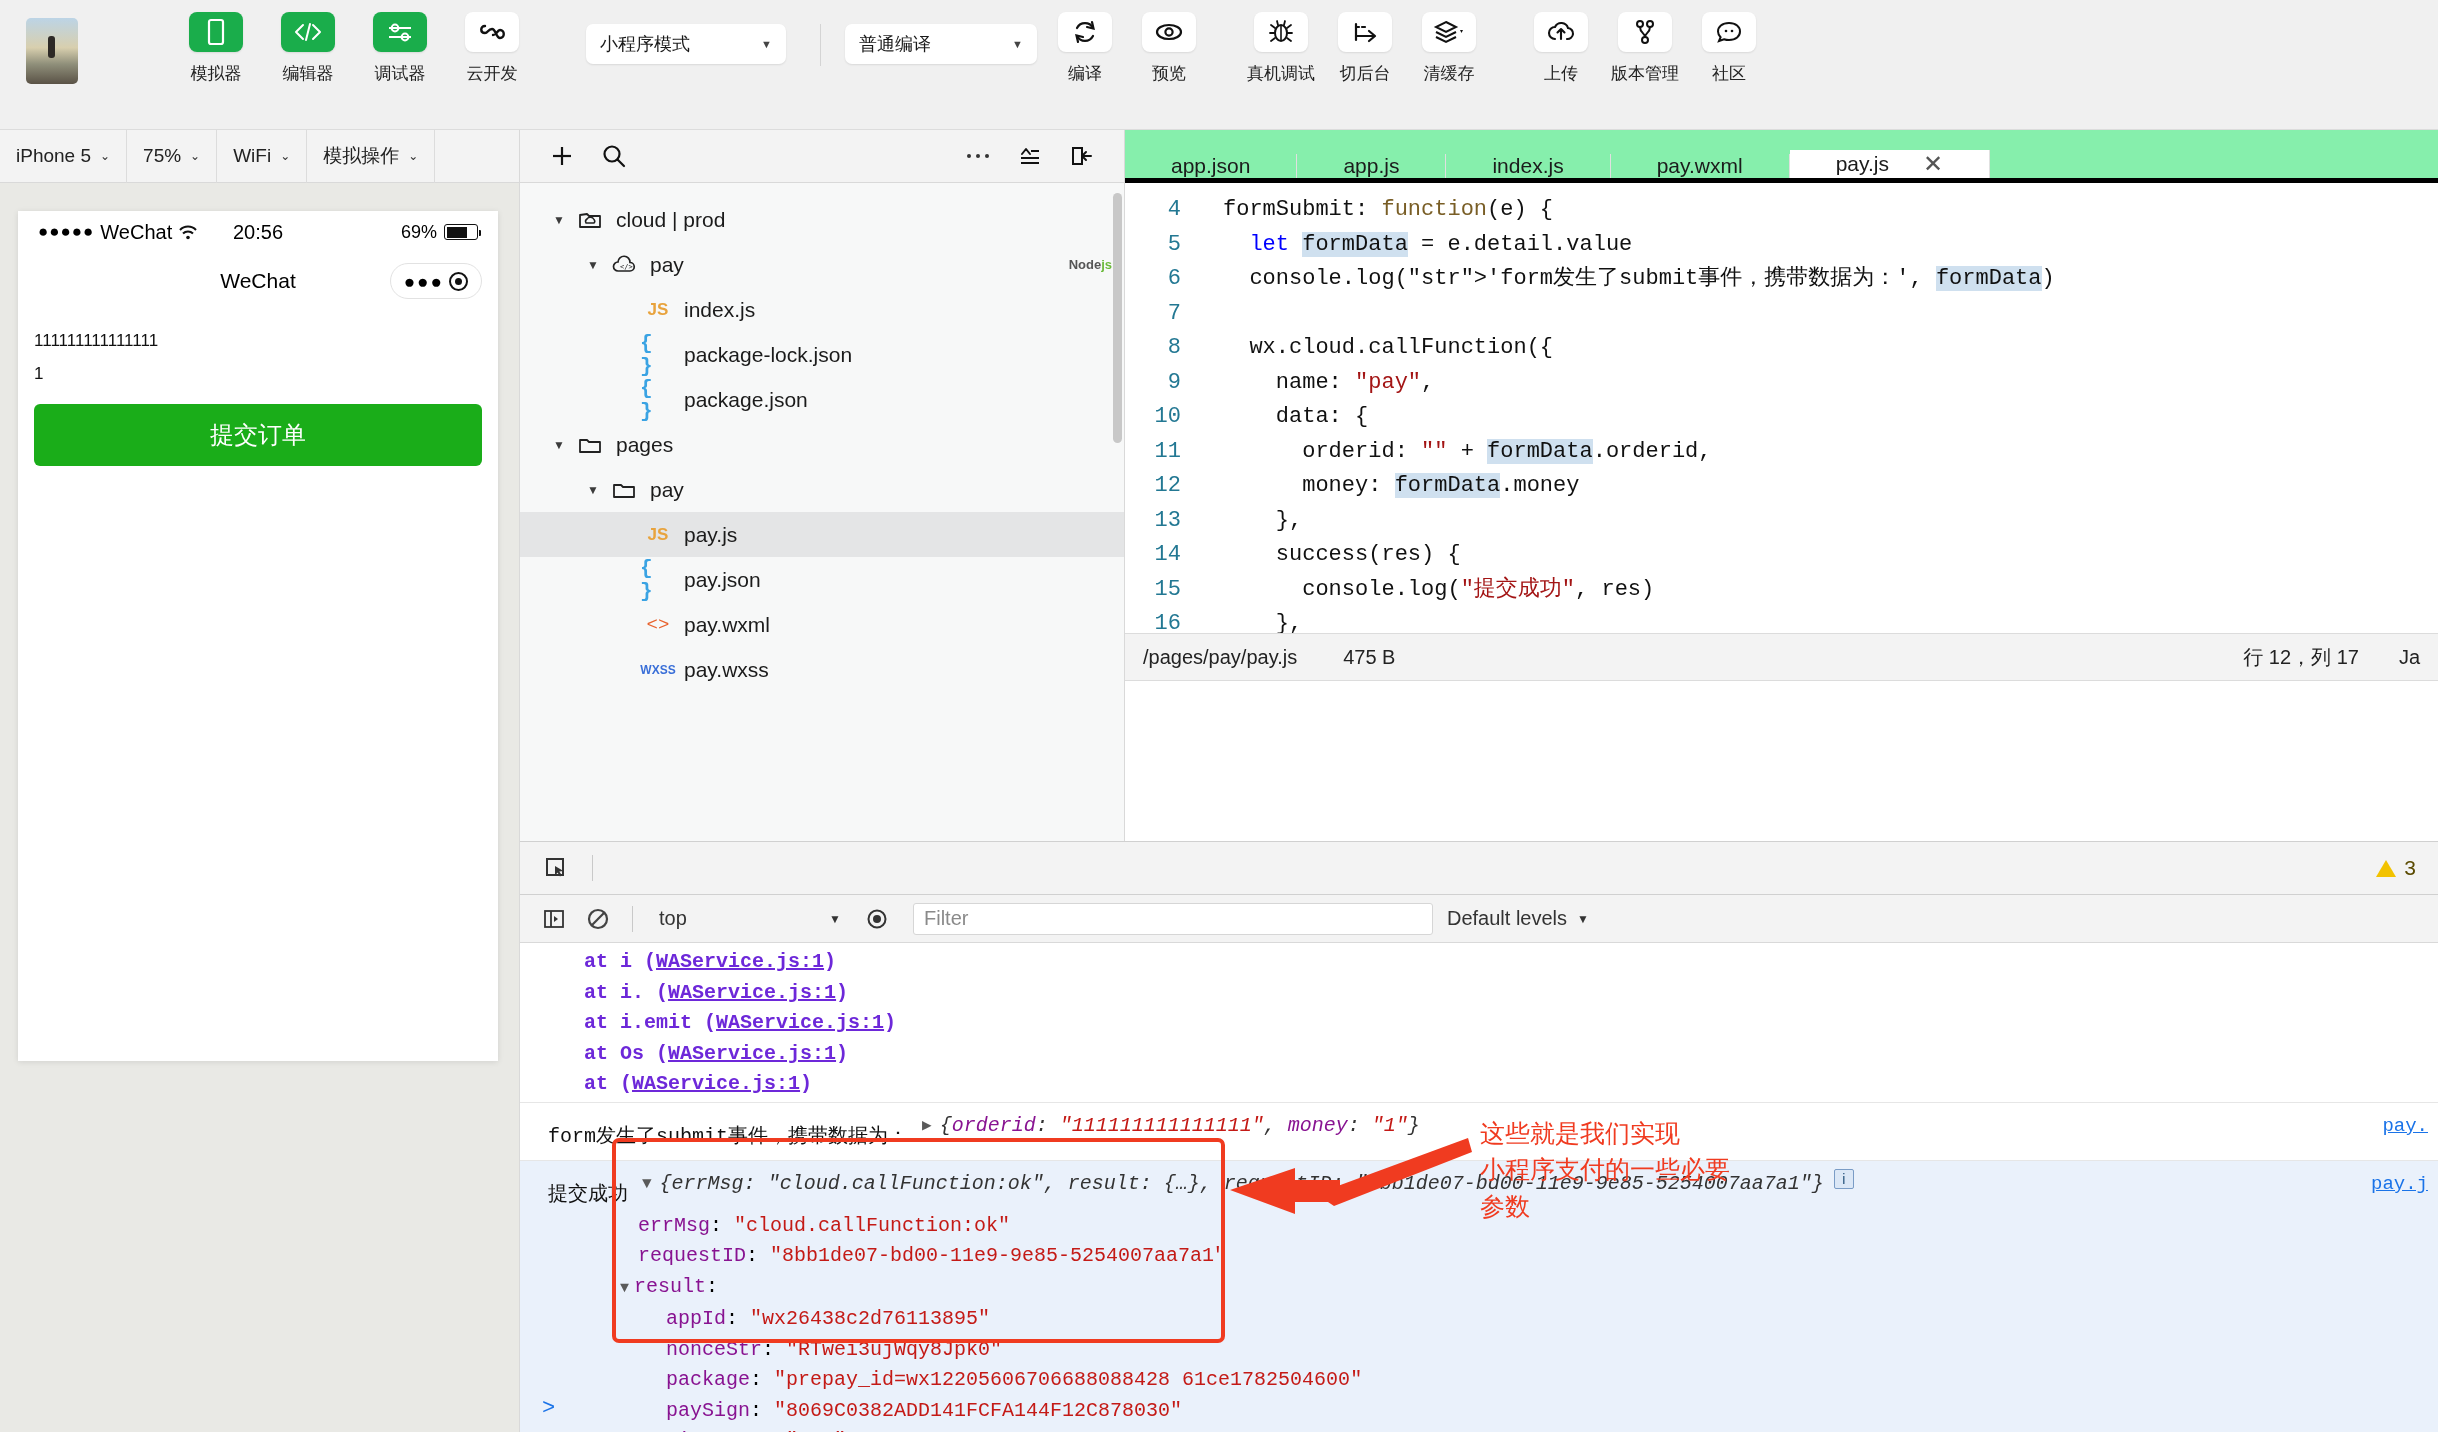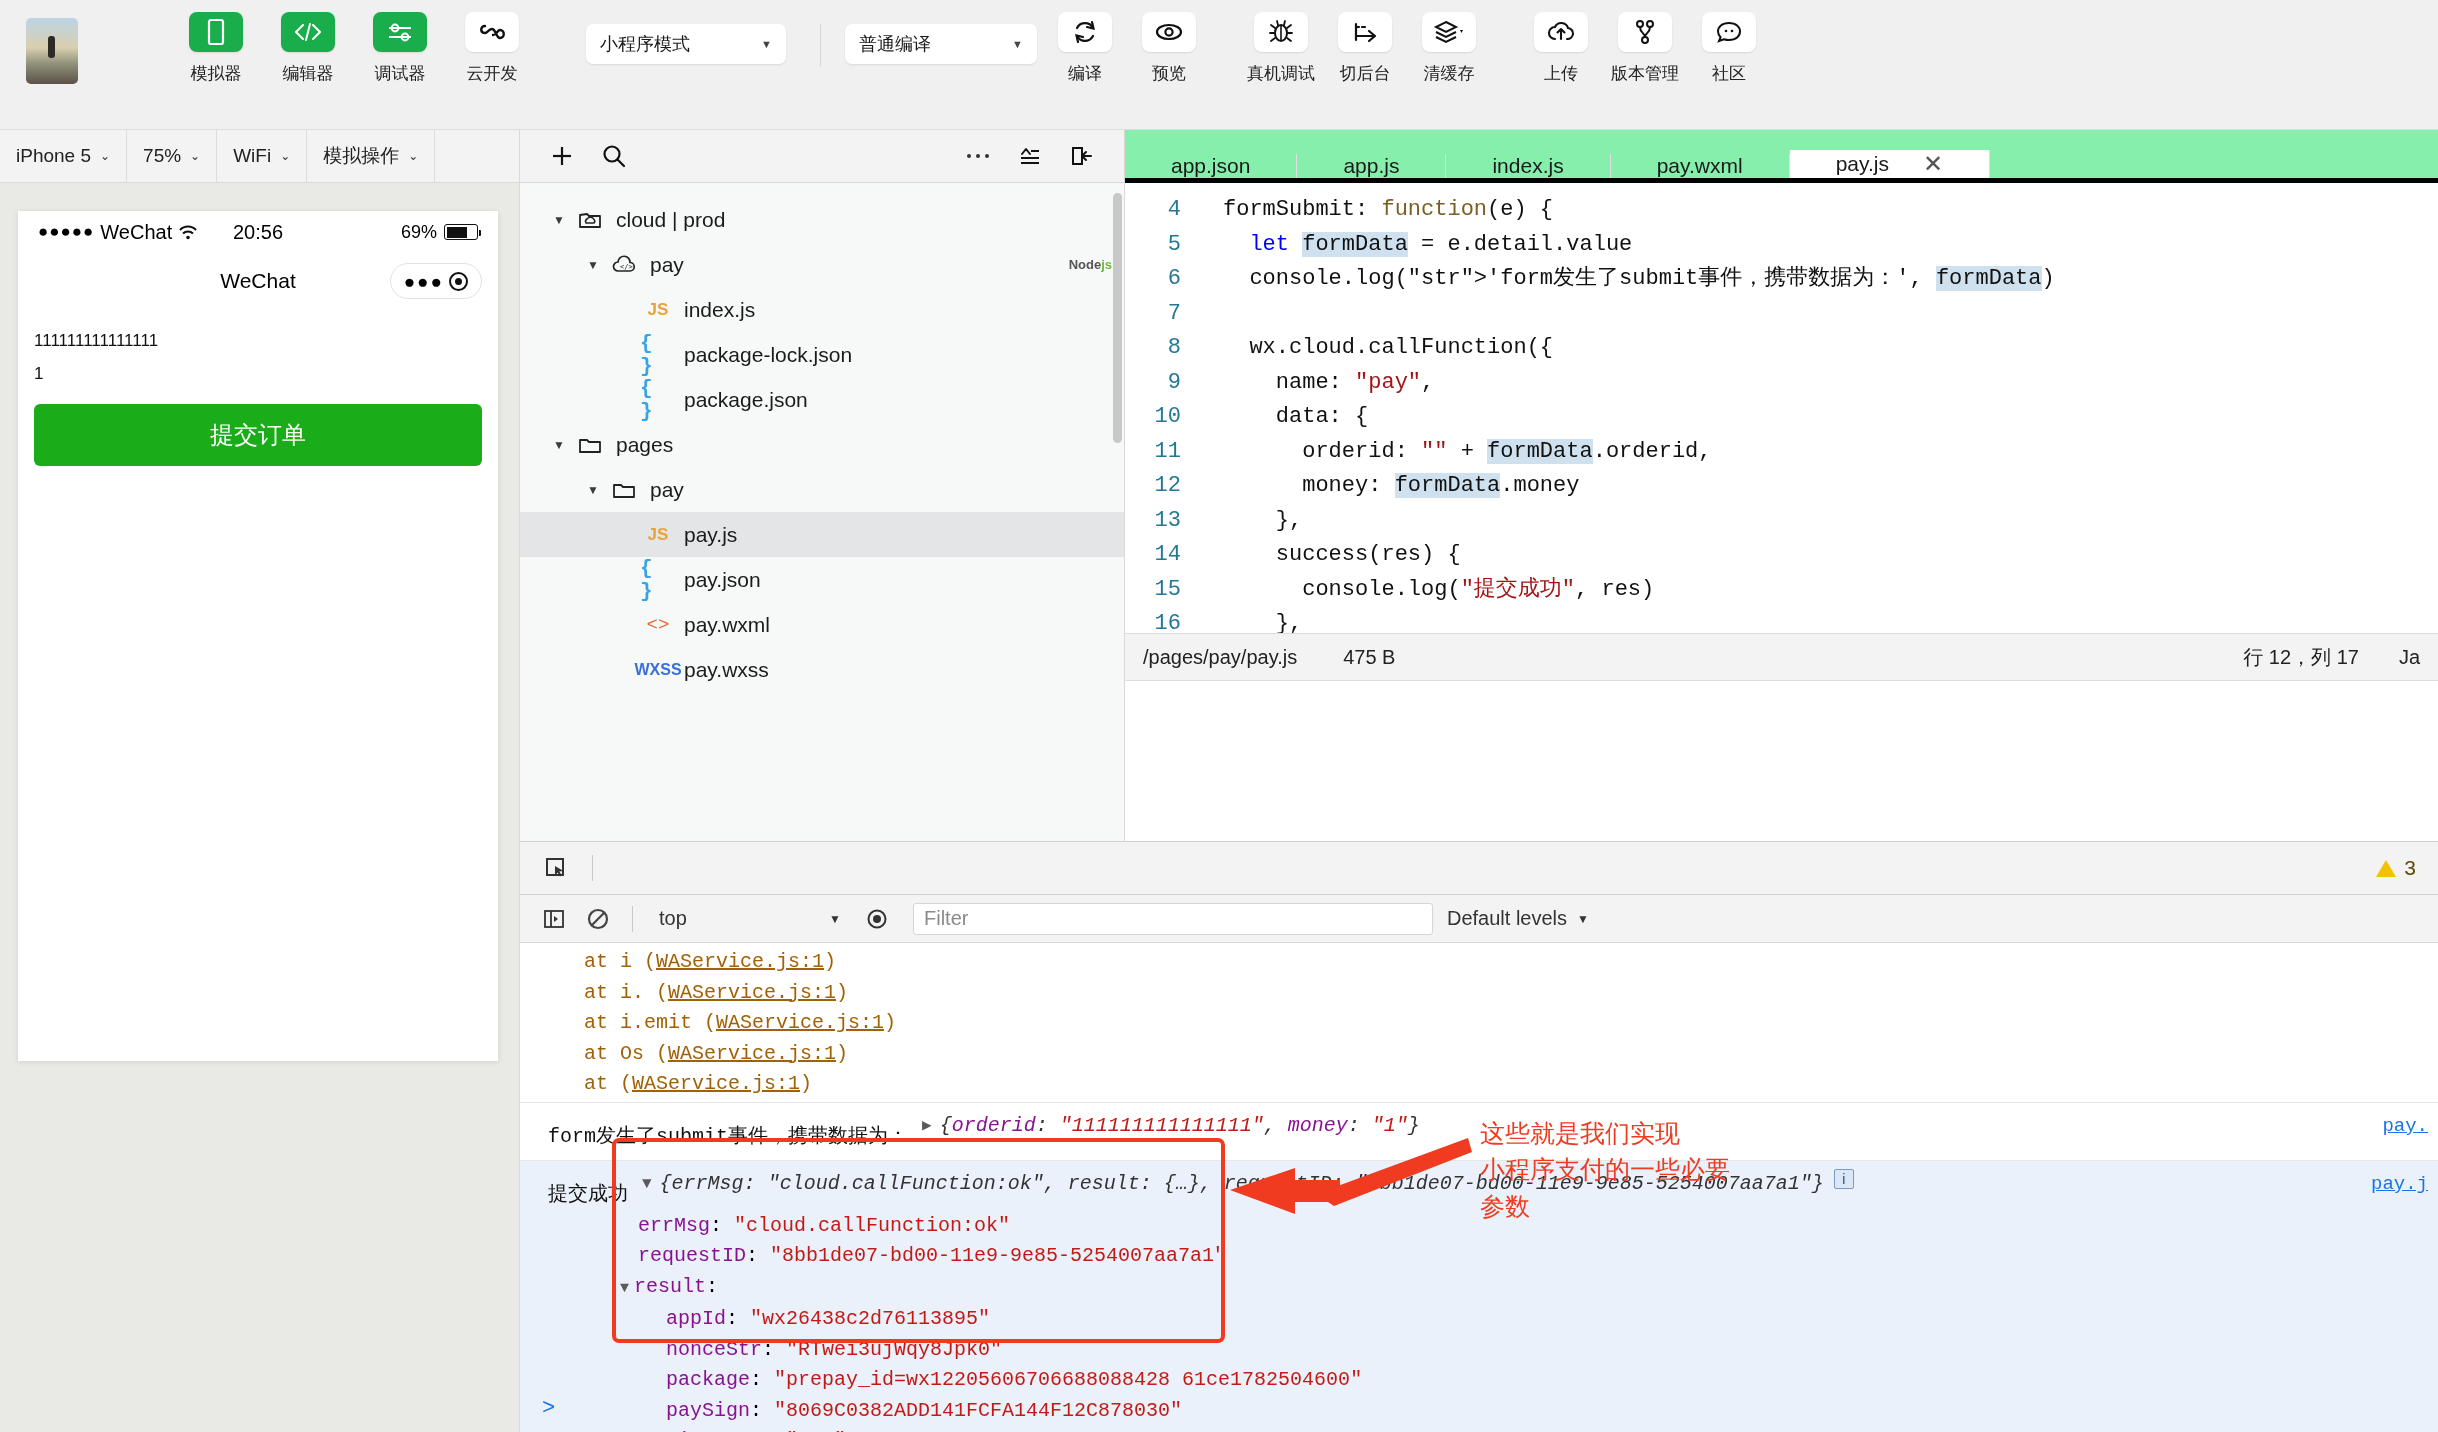"WXSS" .ficon.wxss { font-size: 16px -> 12px }
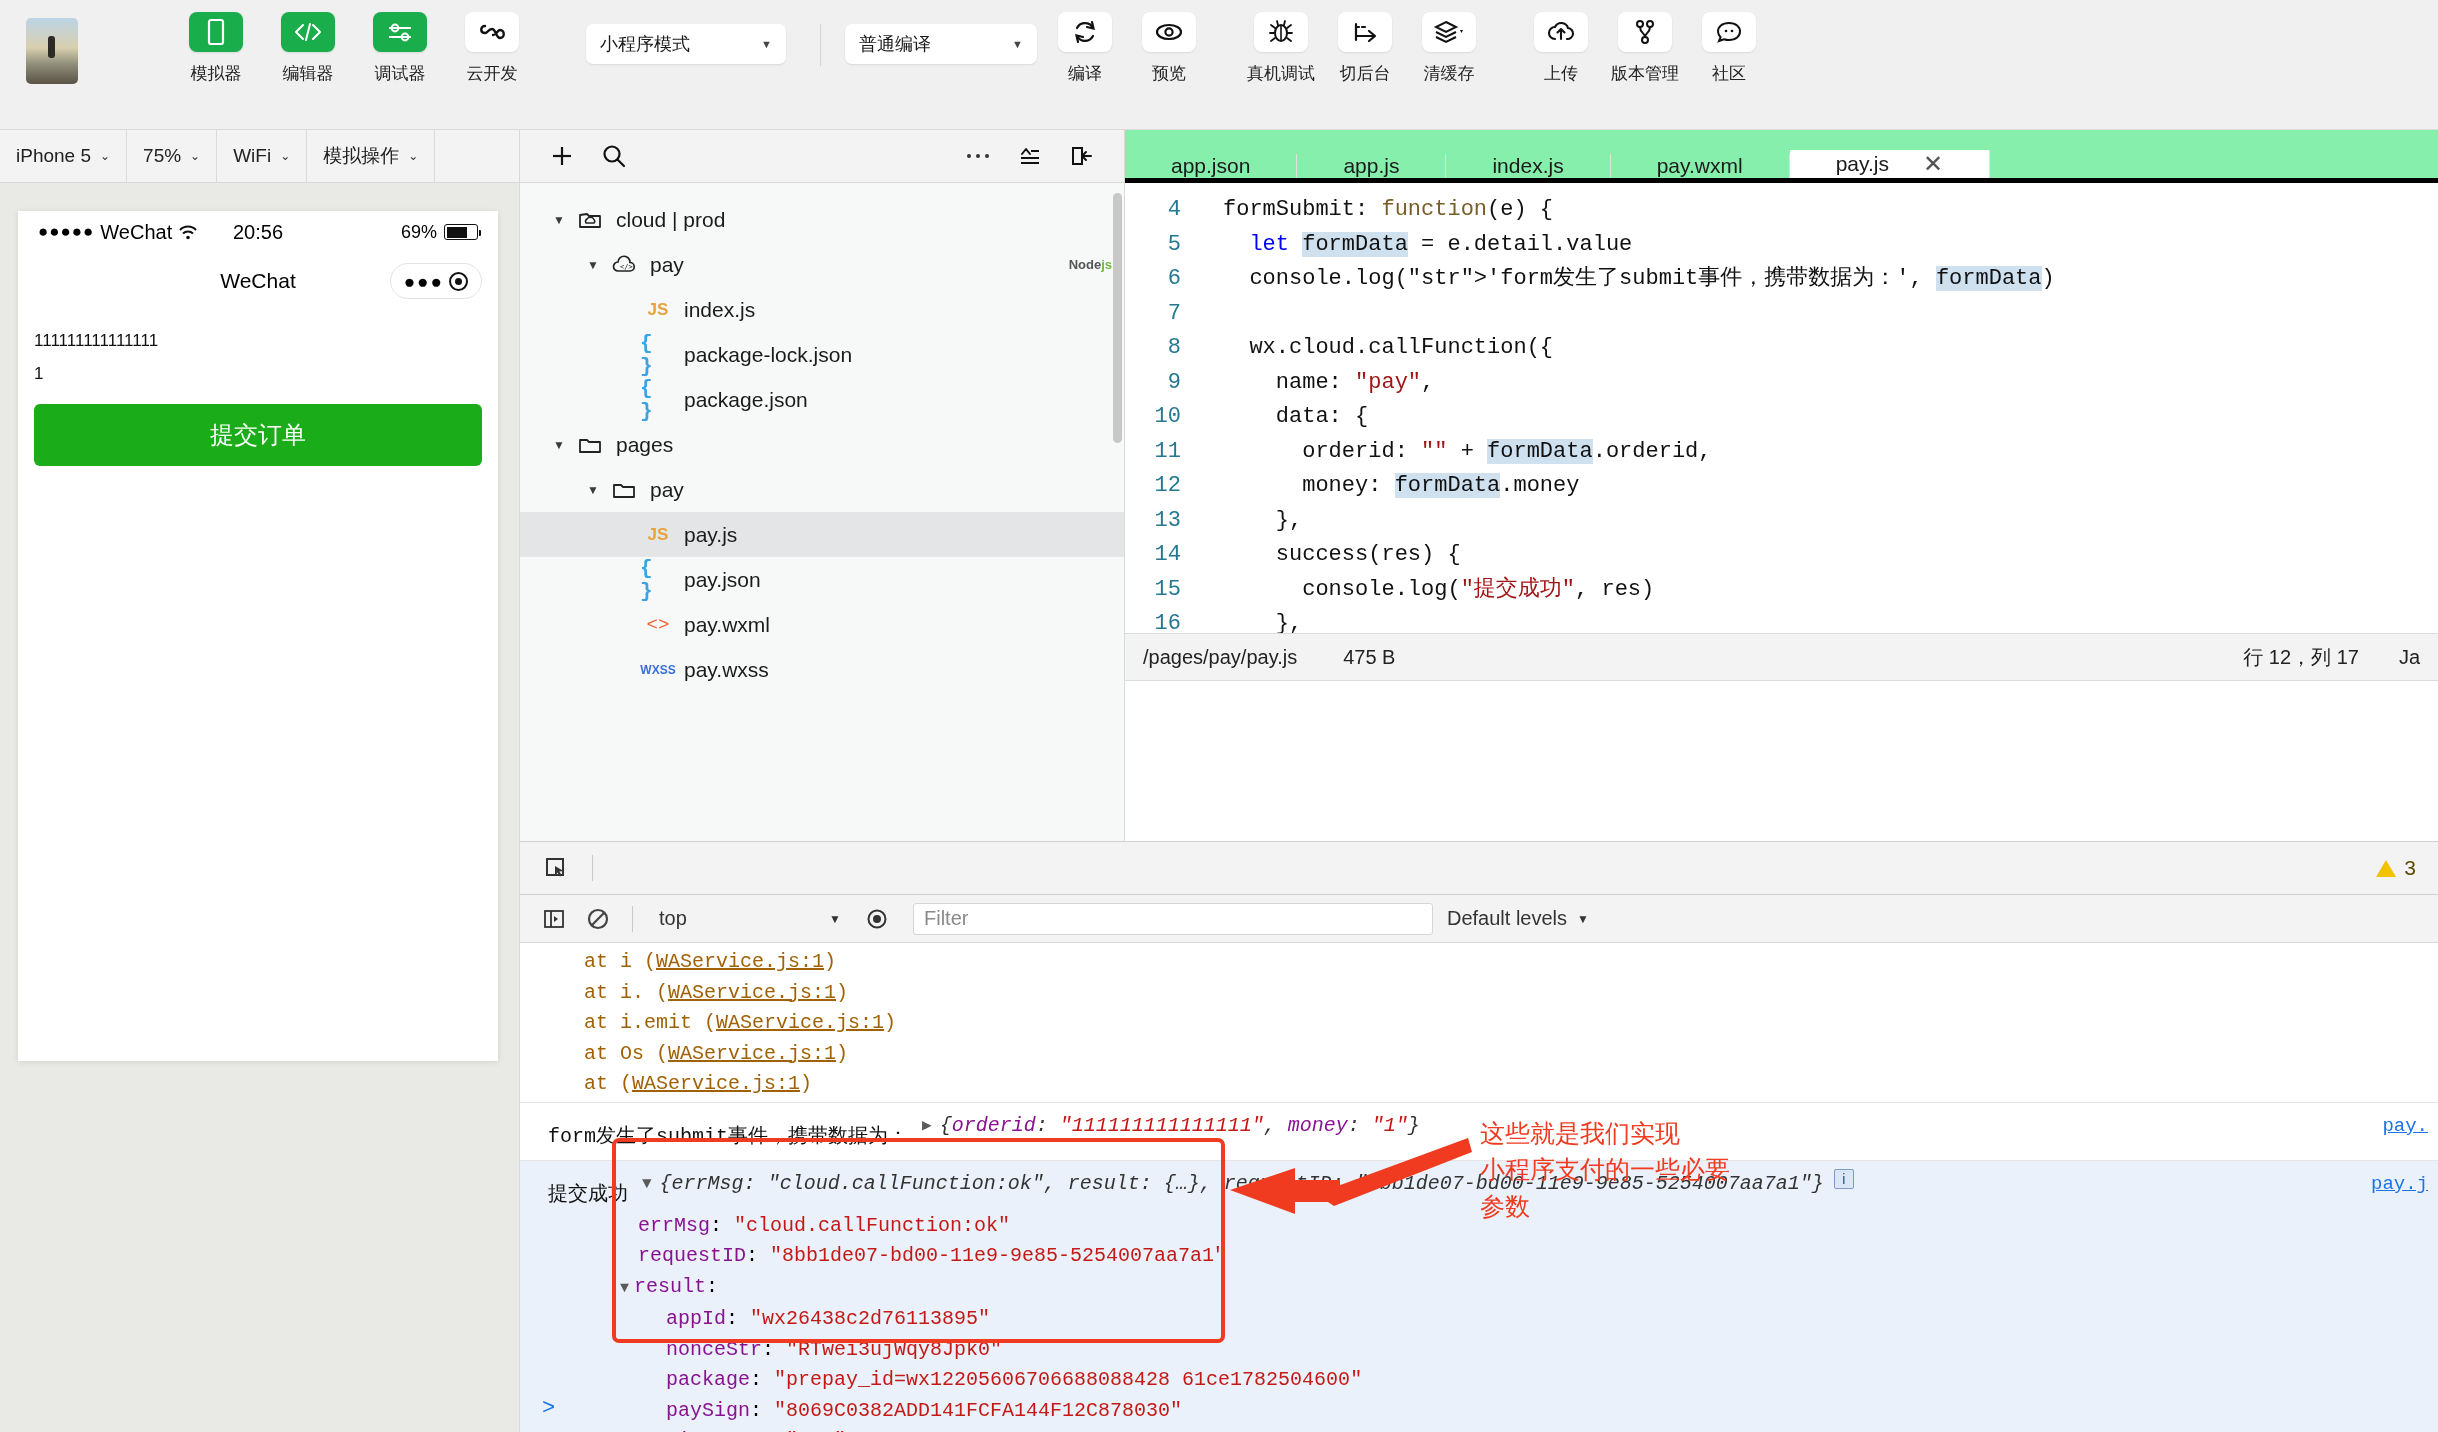"at i (WAService.js:1)" .stack-block { color: #a16207 -> #6d28d9; font-weight: none -> bold }
